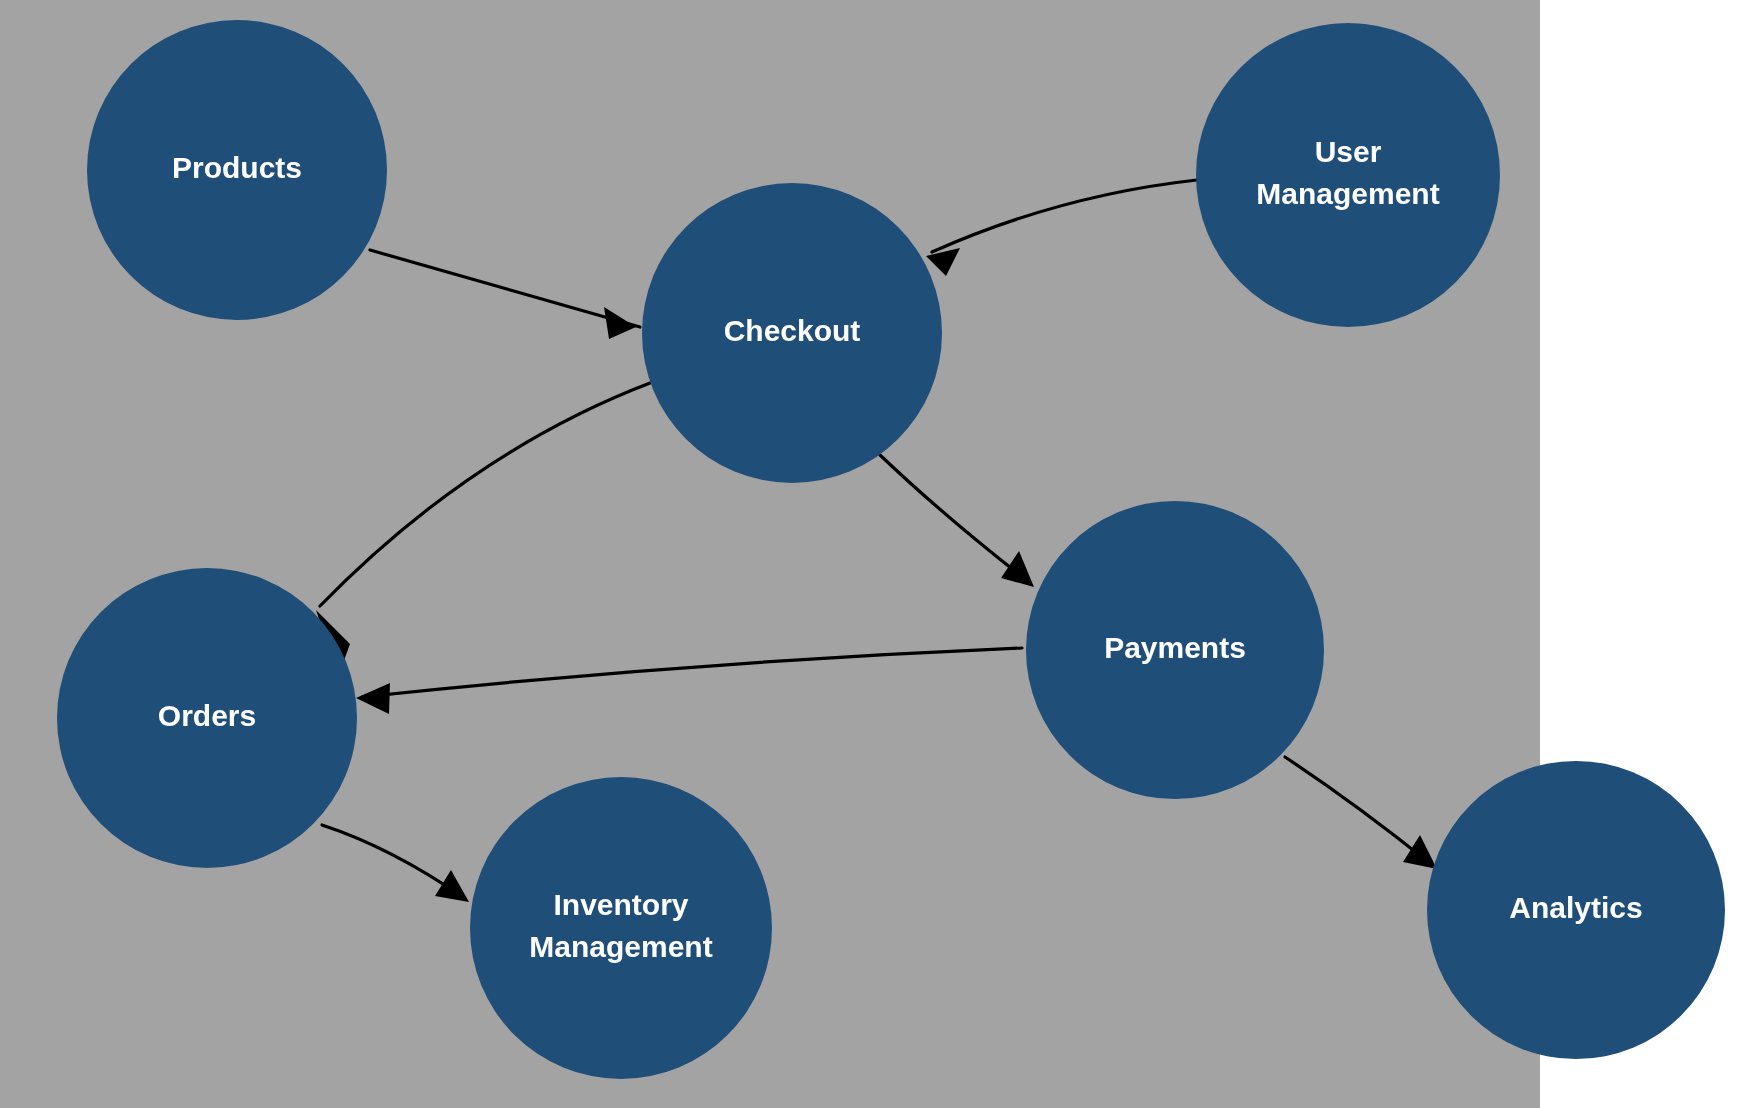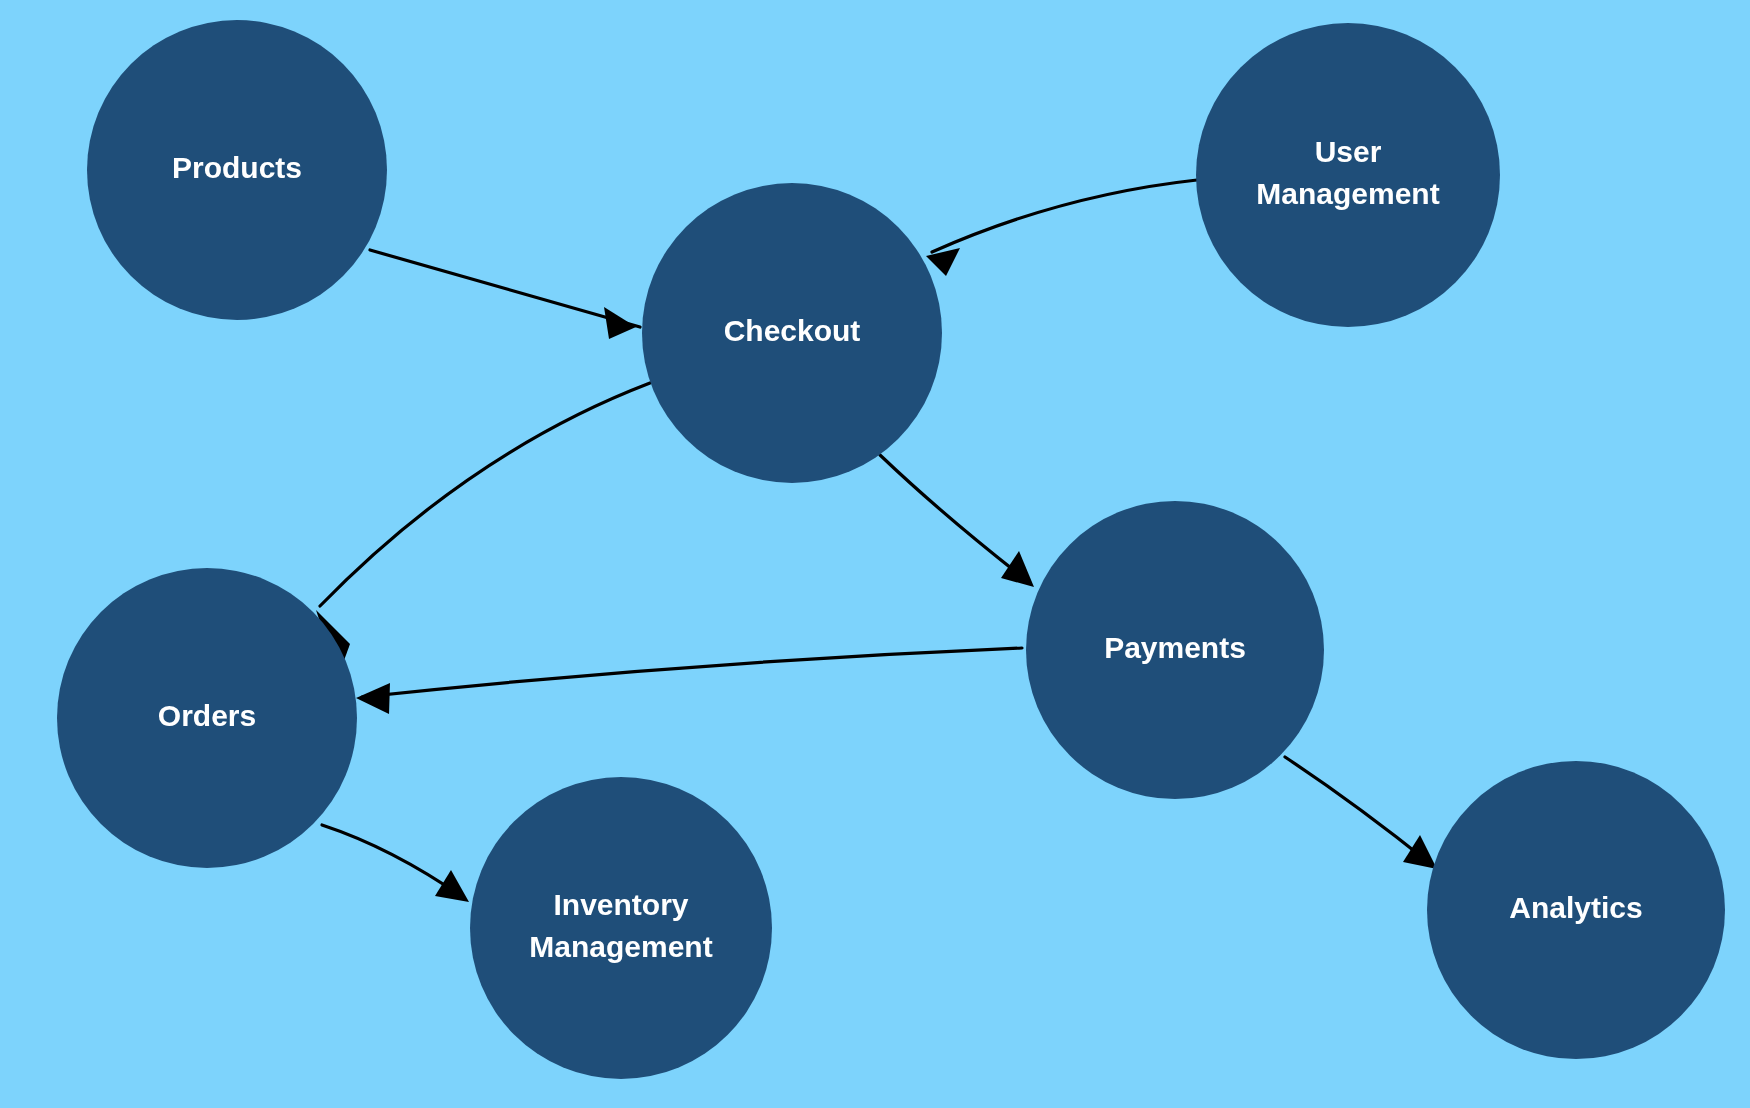"Products" #diagram-root { background: #7dd3fc -> #a3a3a3; width: 1750px -> 1540px }
